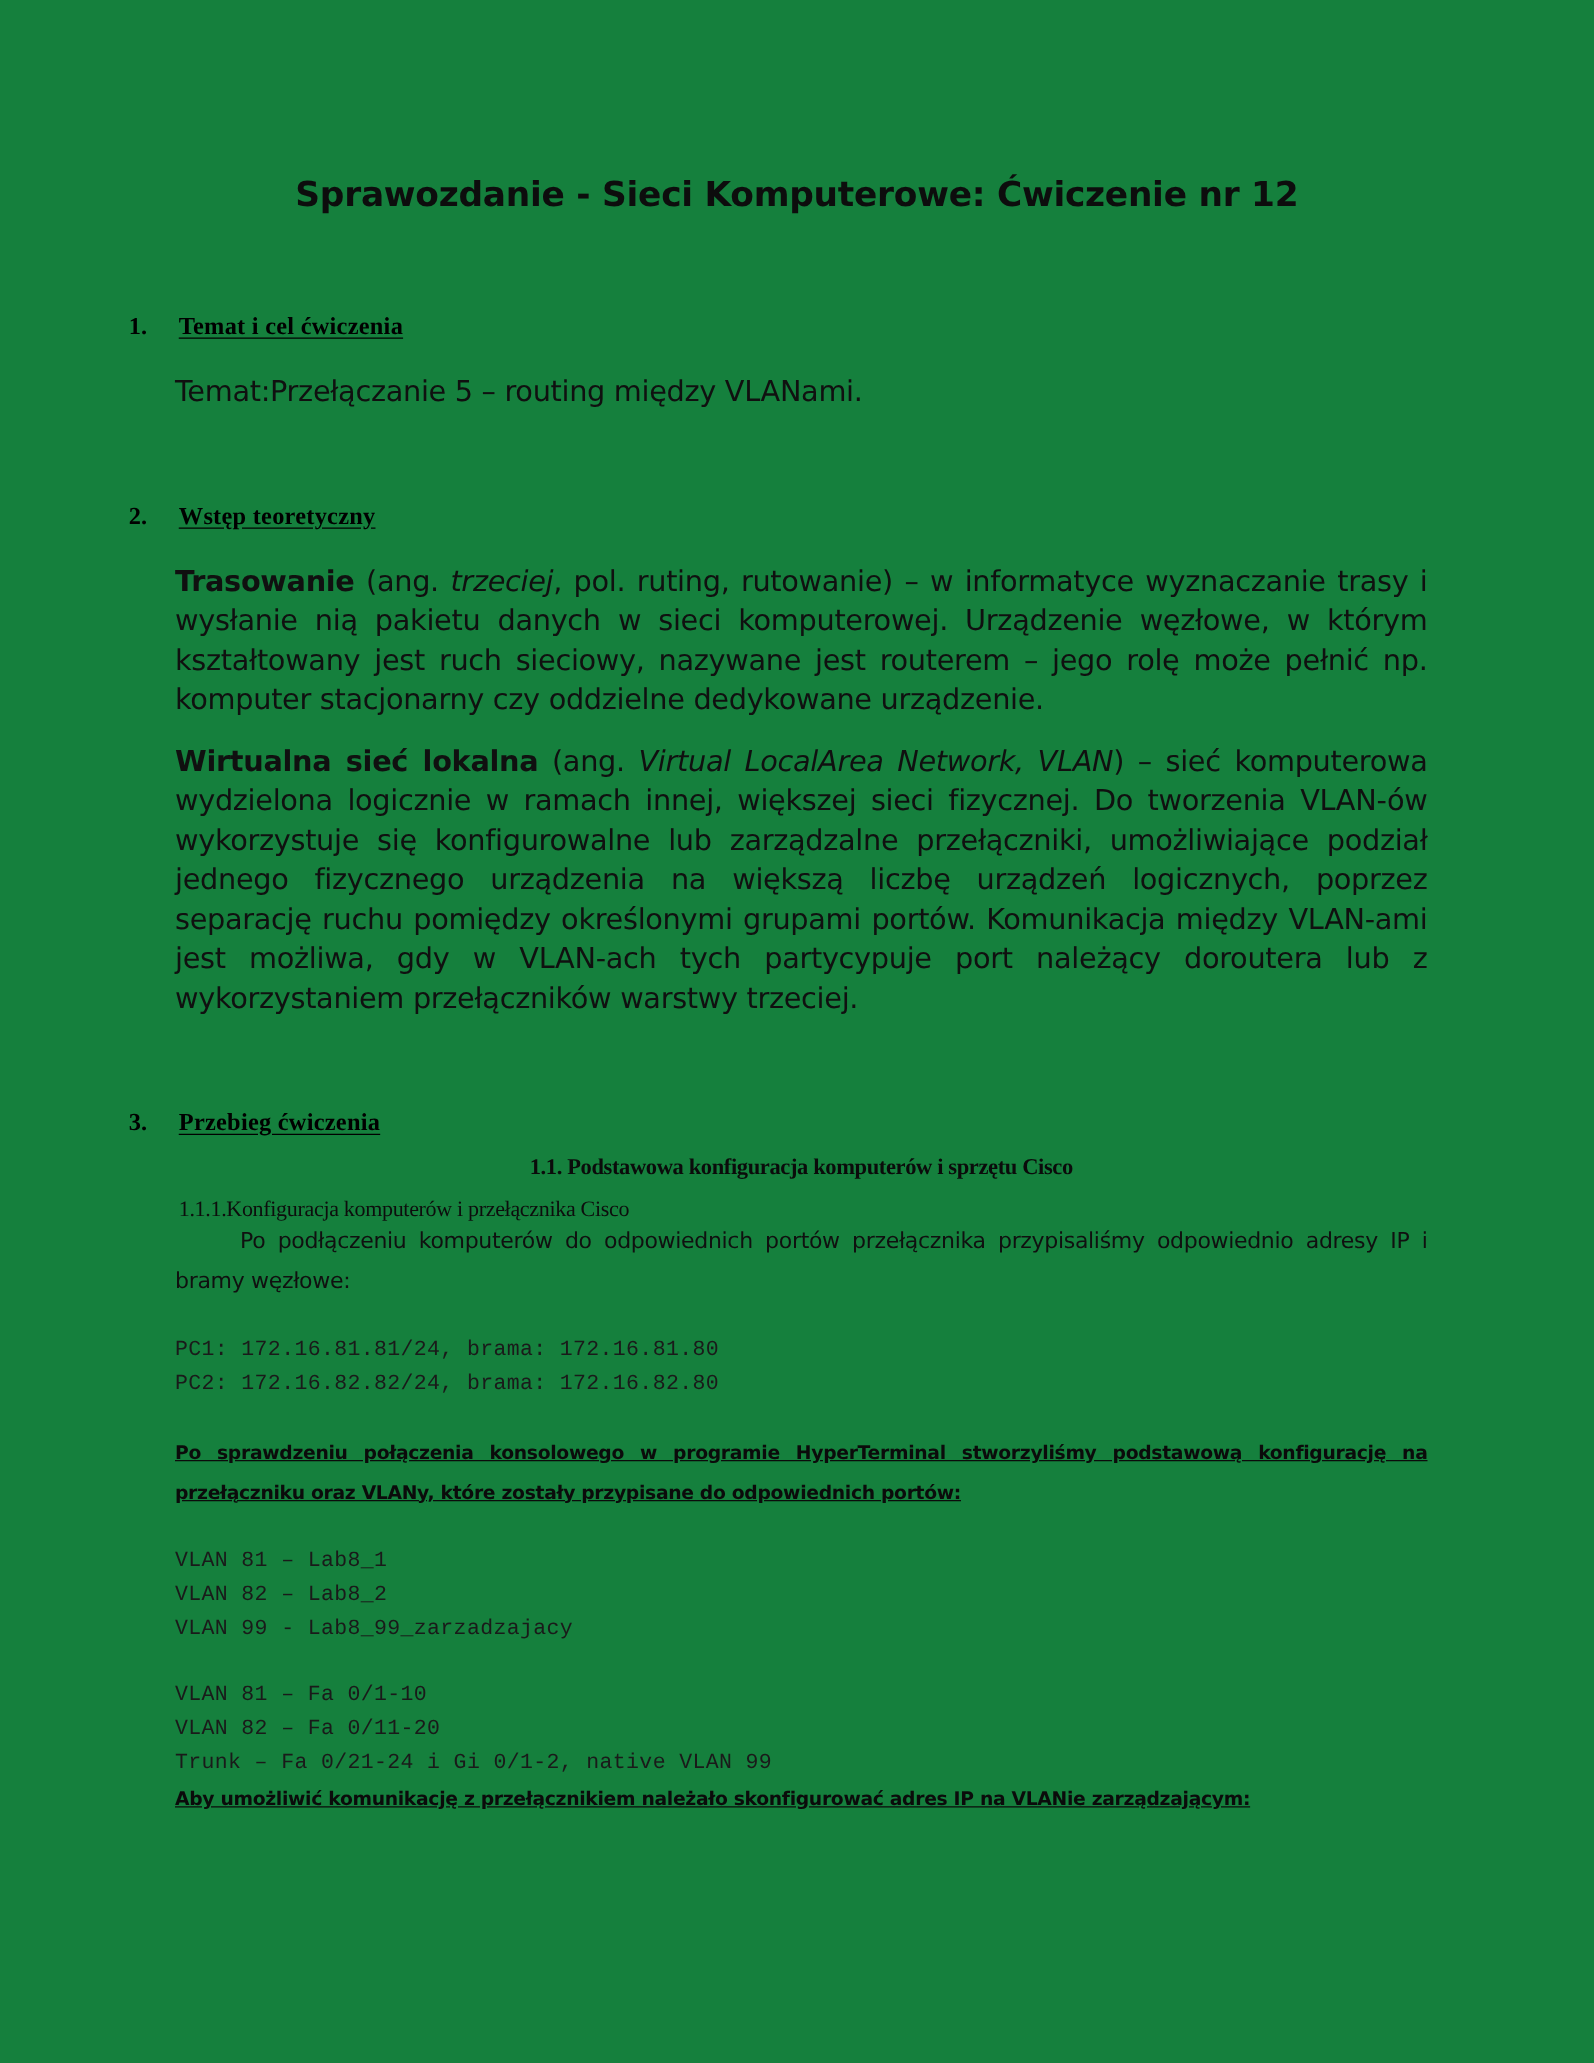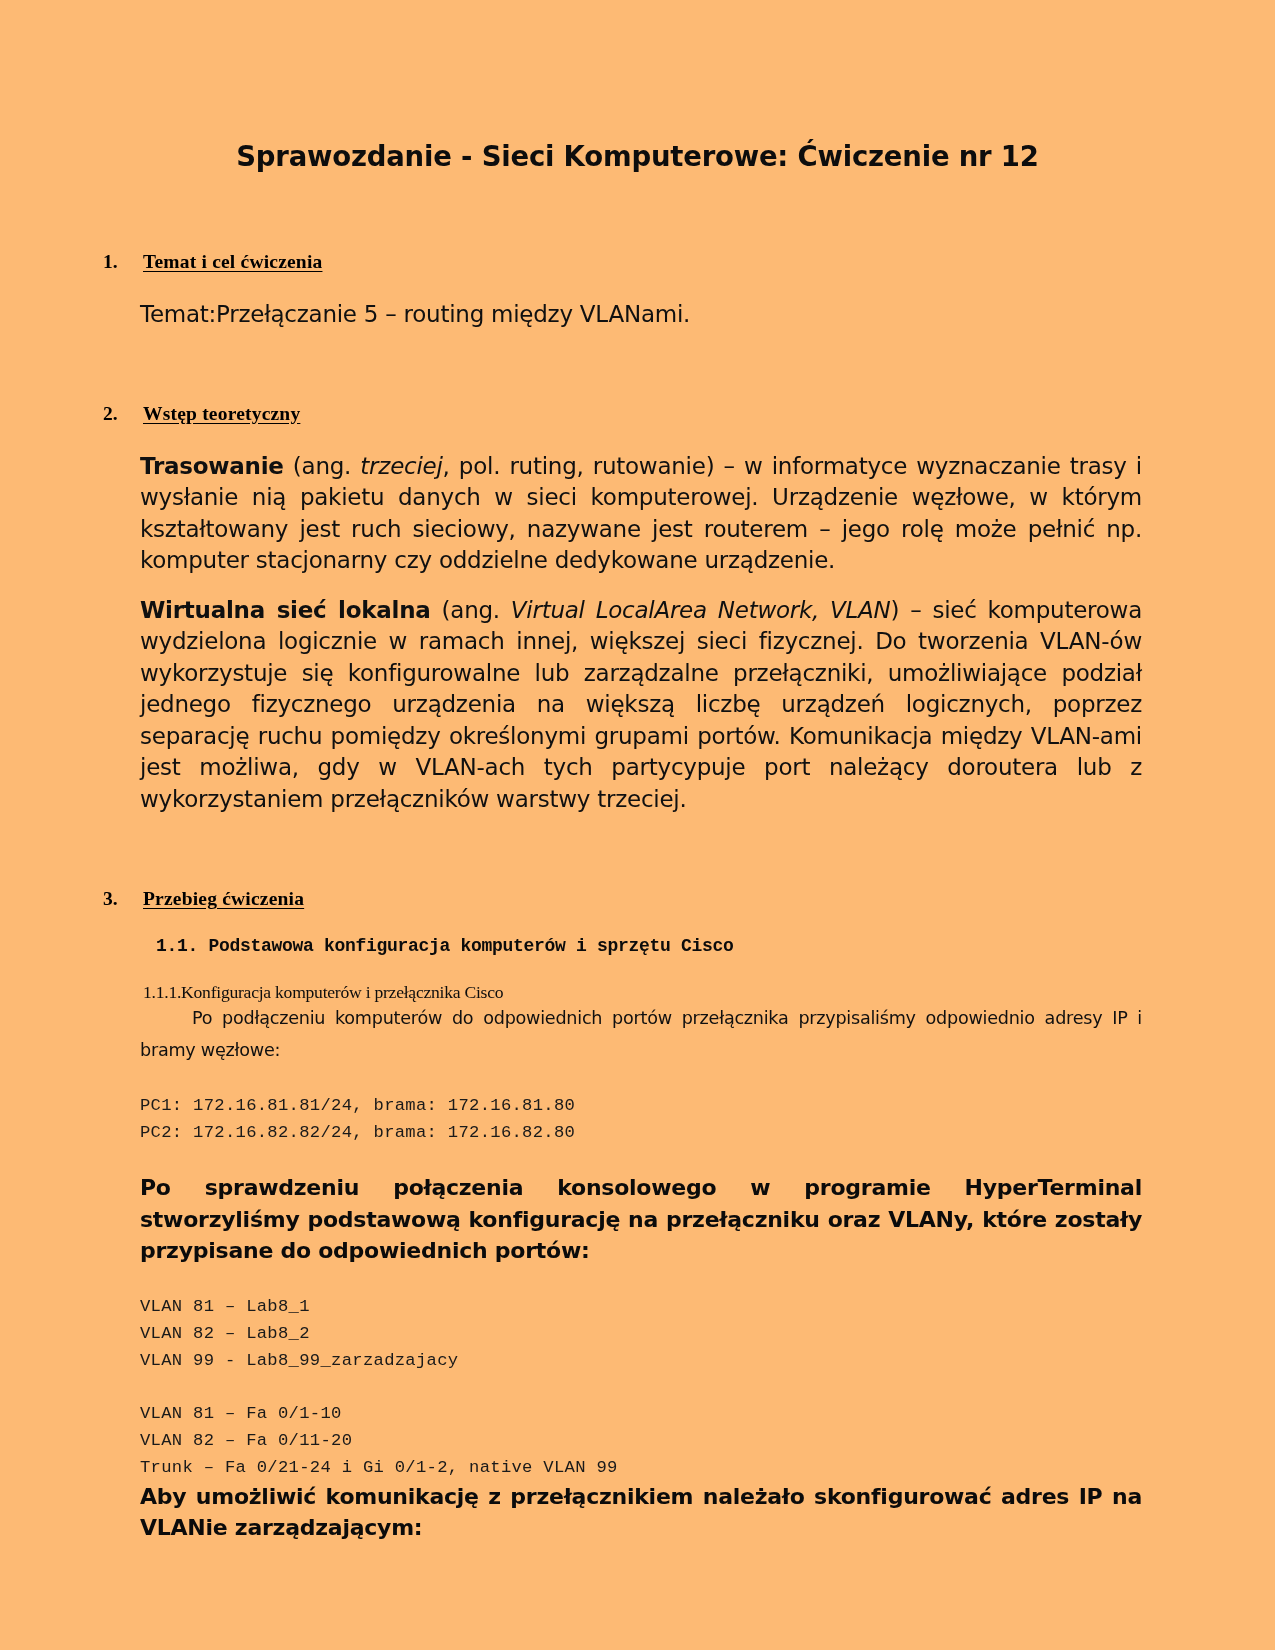"Sprawozdanie - Sieci Komputerowe:" .page { background: #fdba74 -> #15803d }
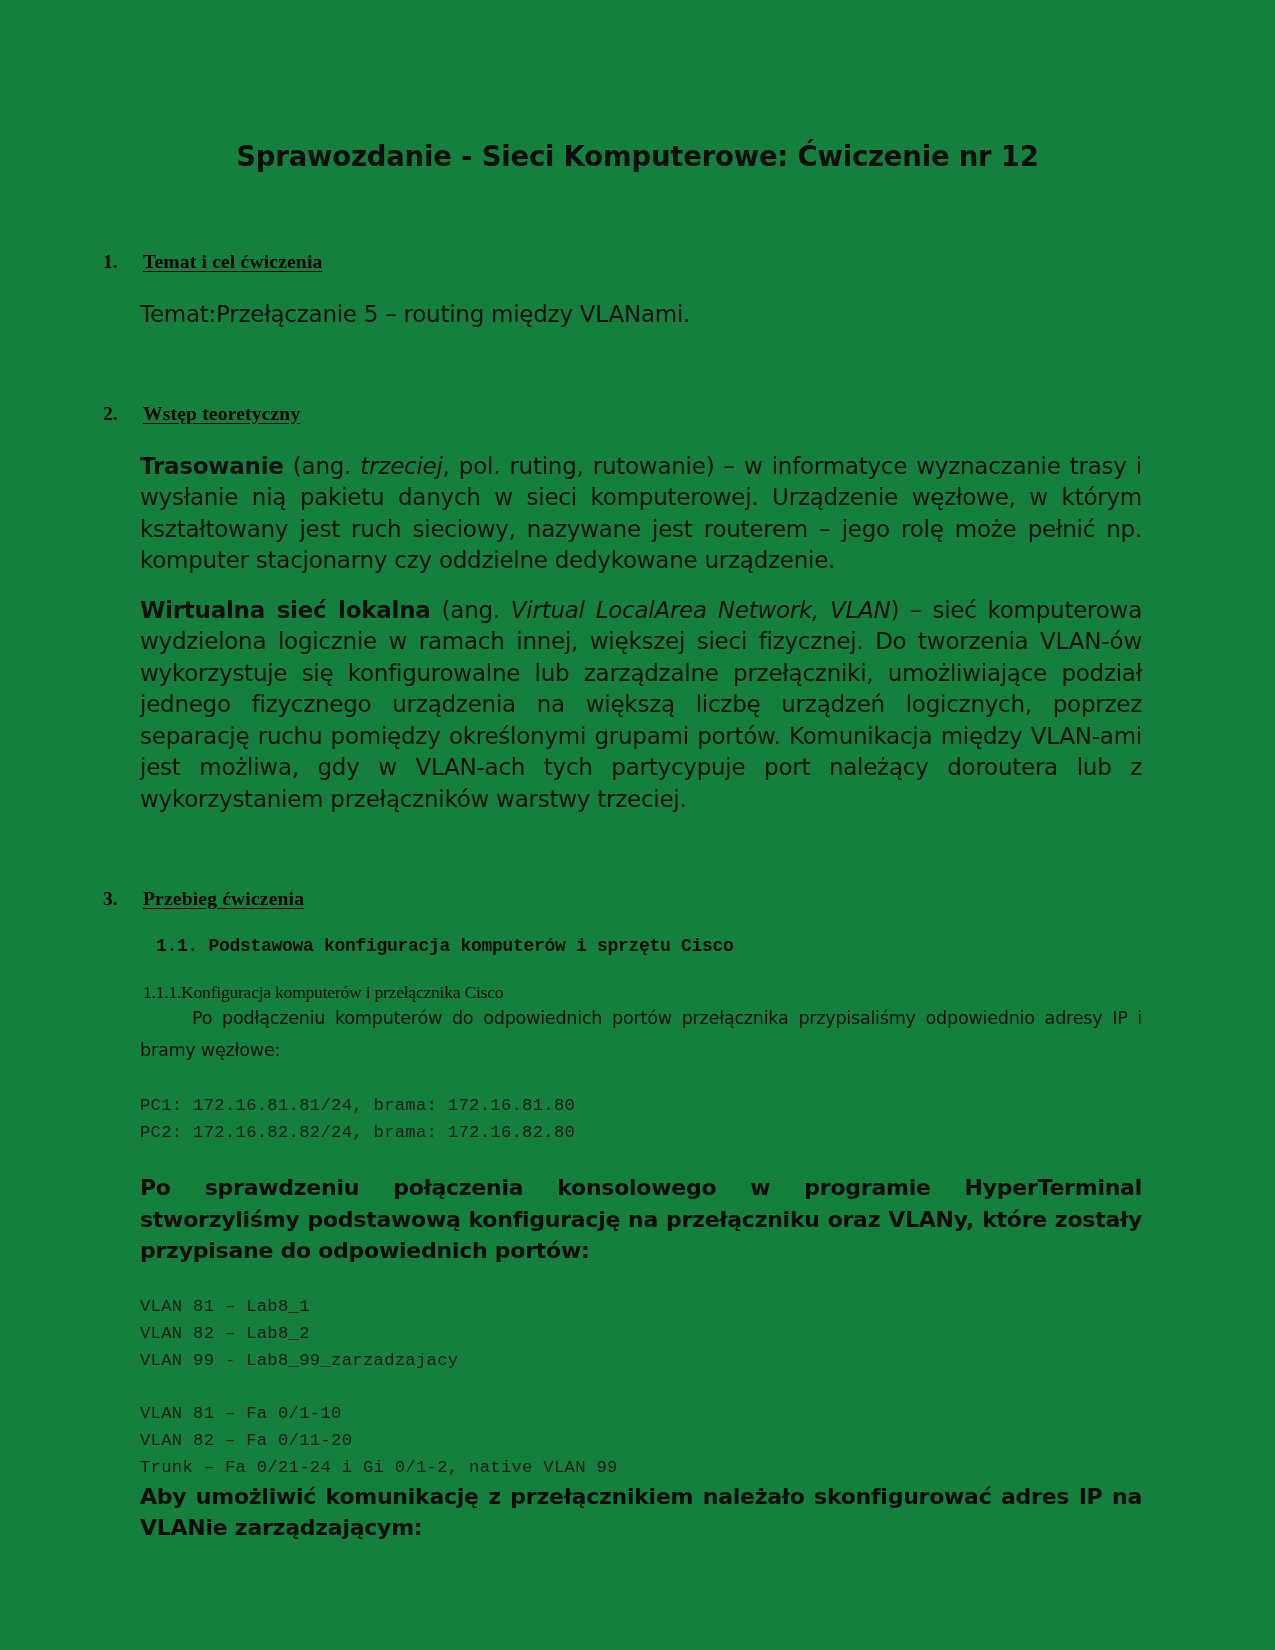"1.1. Podstawowa konfiguracja komputerów" .sub-heading { font-family: Liberation Mono, monospace -> Liberation Serif, serif; margin: 16px -> 3px; text-align: none -> center }
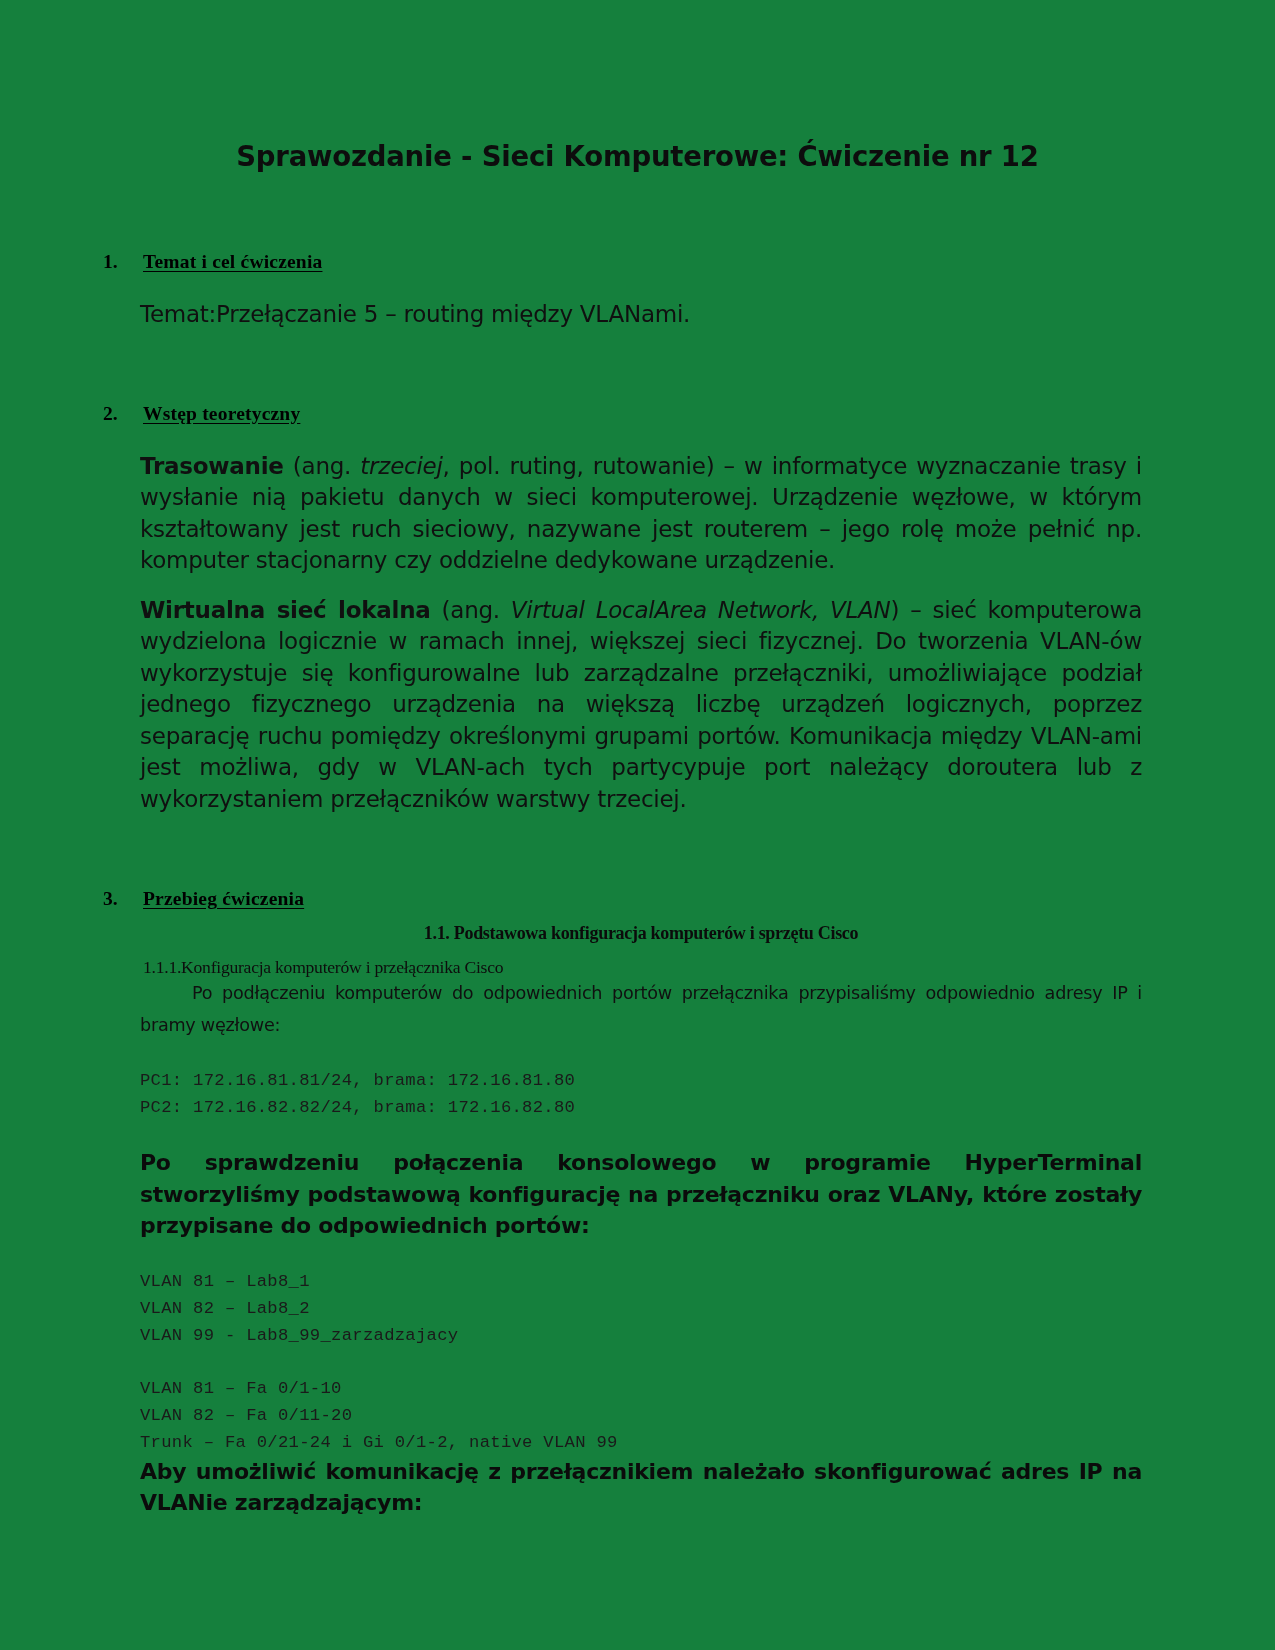"Po sprawdzeniu połączenia konsolowego w" .bold-para { font-size: 22px -> 15px; text-decoration: none -> underline }
